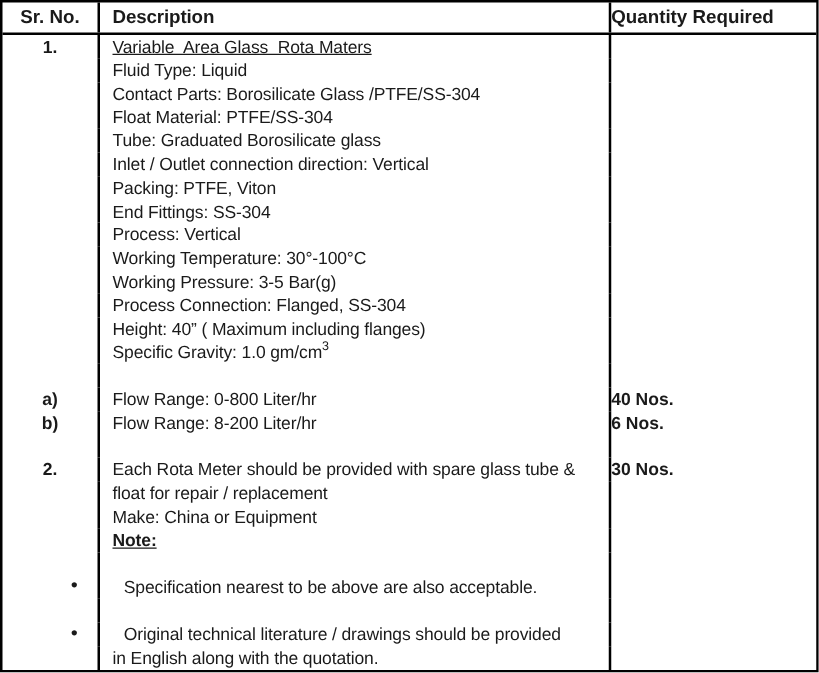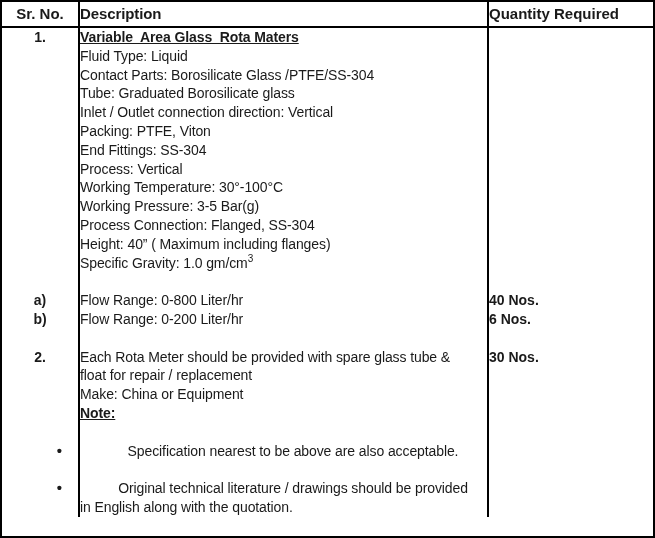"Description" .c2 { padding-left: 0 -> 10px }
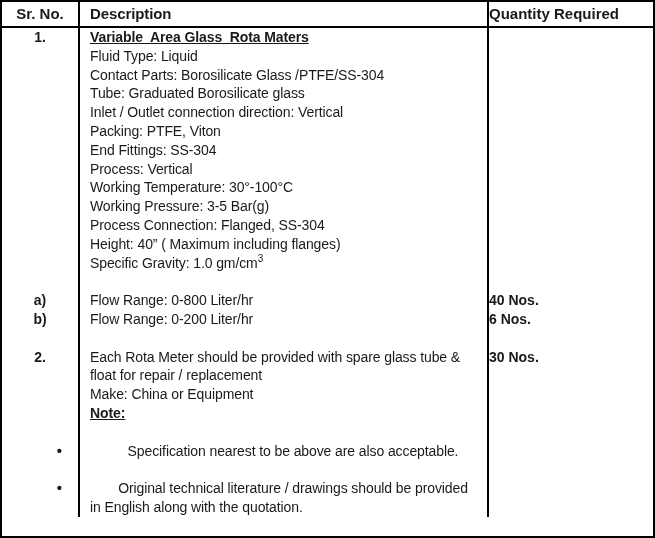"Variable Area Glass Rota Maters" .title-text { font-weight: bold -> normal }
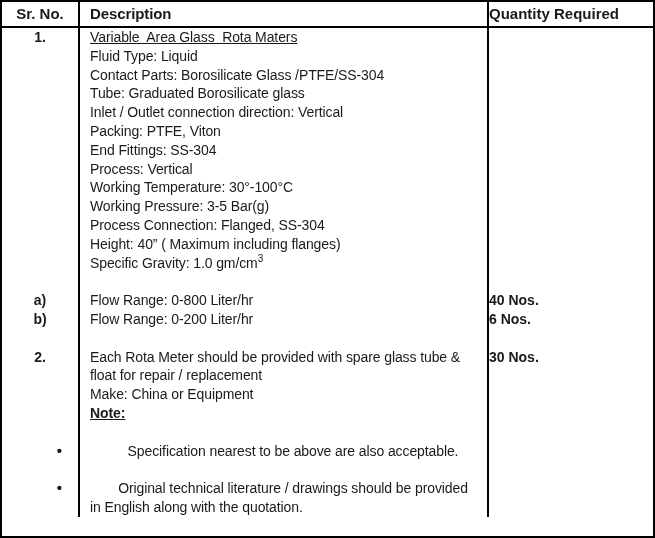"Float Material: PTFE/SS-304" div.row { html: none -> <div> <div></div> <div>Float Material: PTFE/SS-304</div> <div></div> </div> }
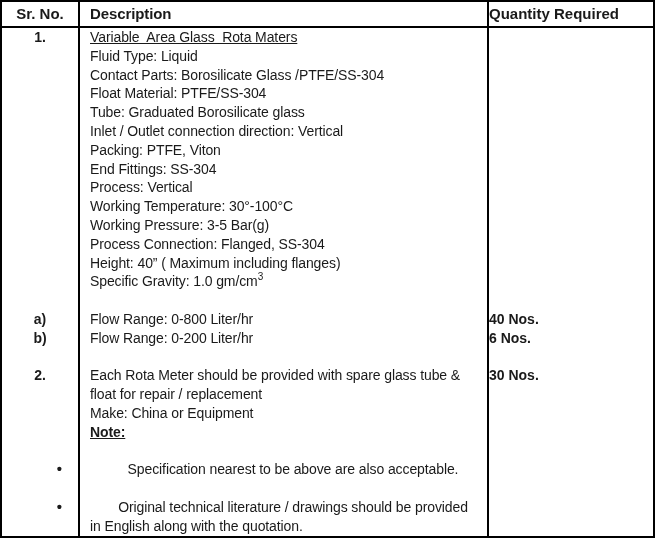"Flow Range: 0-200 Liter/hr" div.cell { text: 0-200 -> 8-200 }
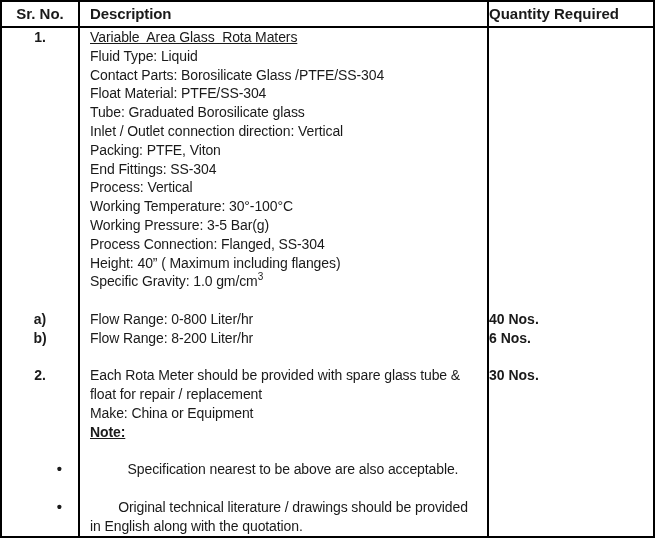"Specification nearest to be above" .indent { text-align: center -> none }
